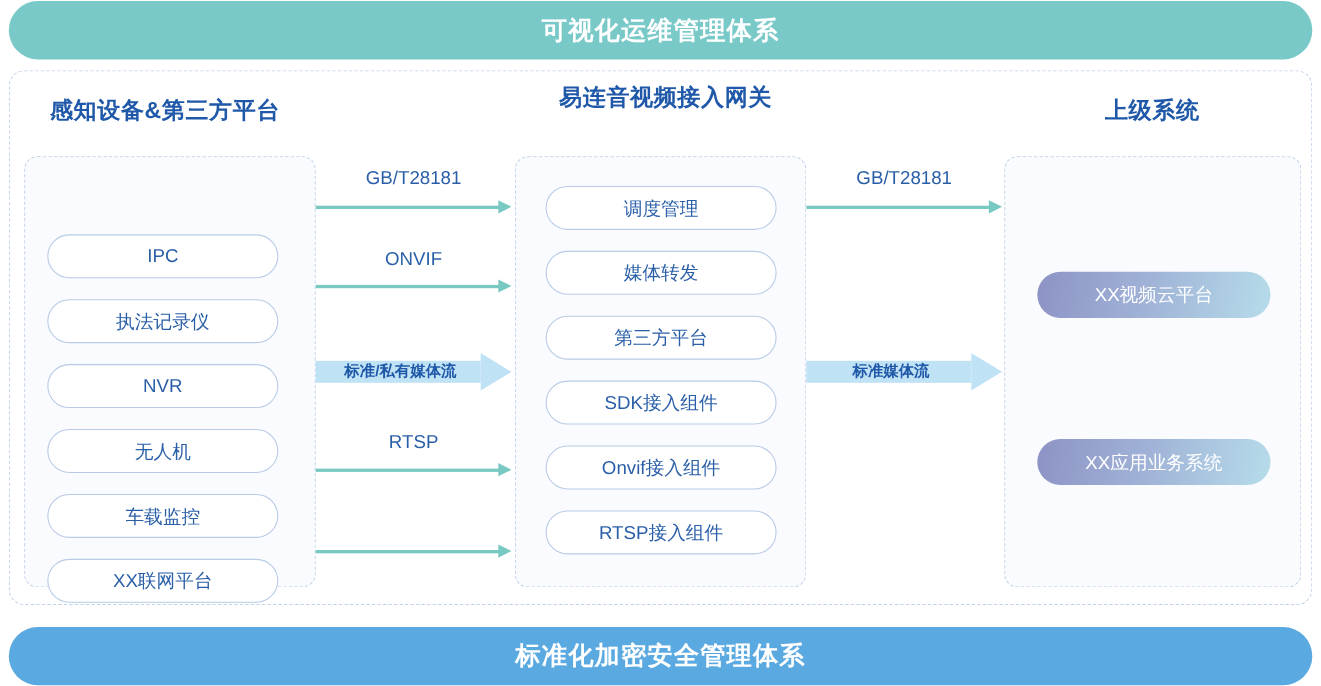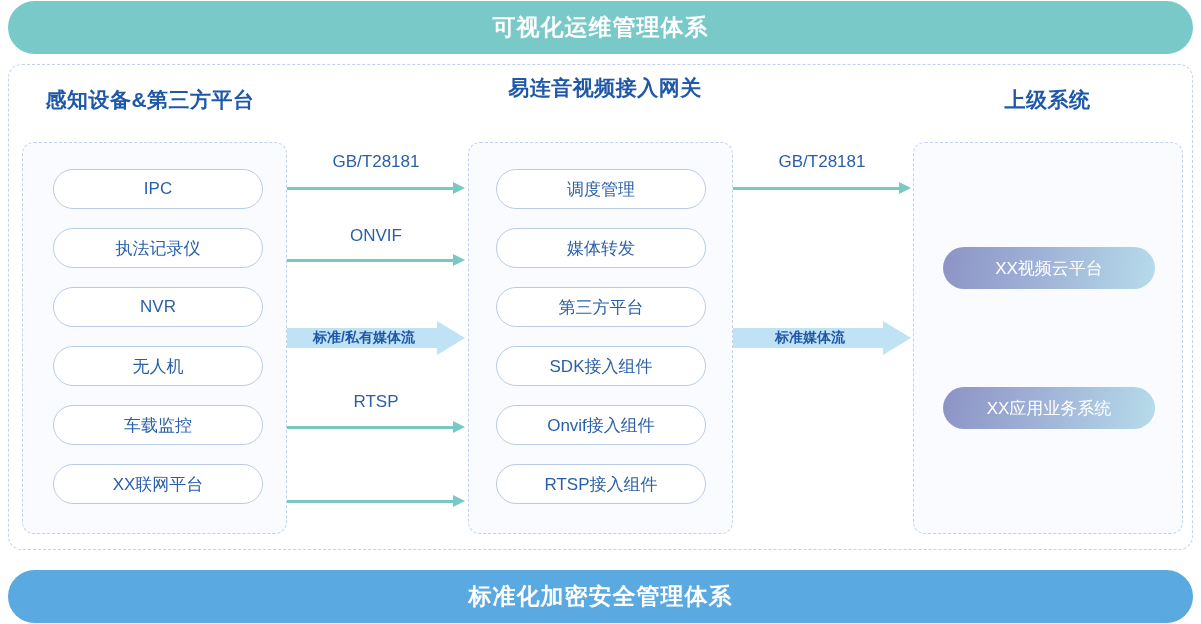"IPC" .panel.p1 .pill { left: 30px -> 20px; margin-top: none -> 44px }
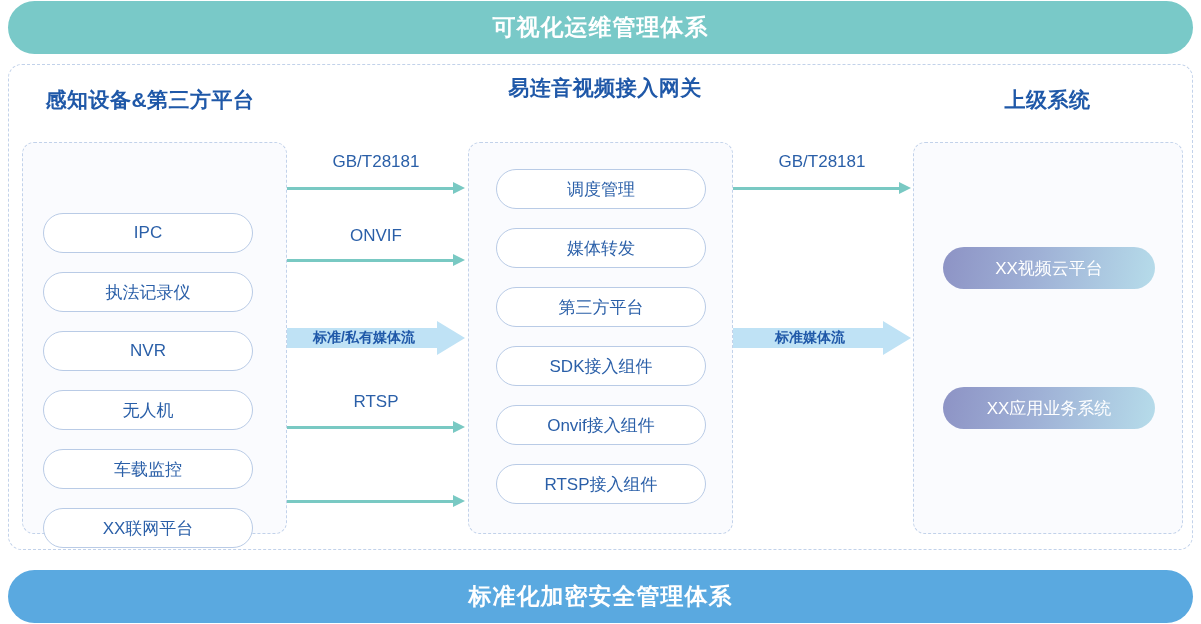"XX应用业务系统" .grad-pill.g1 { top: 244px -> 256px }
